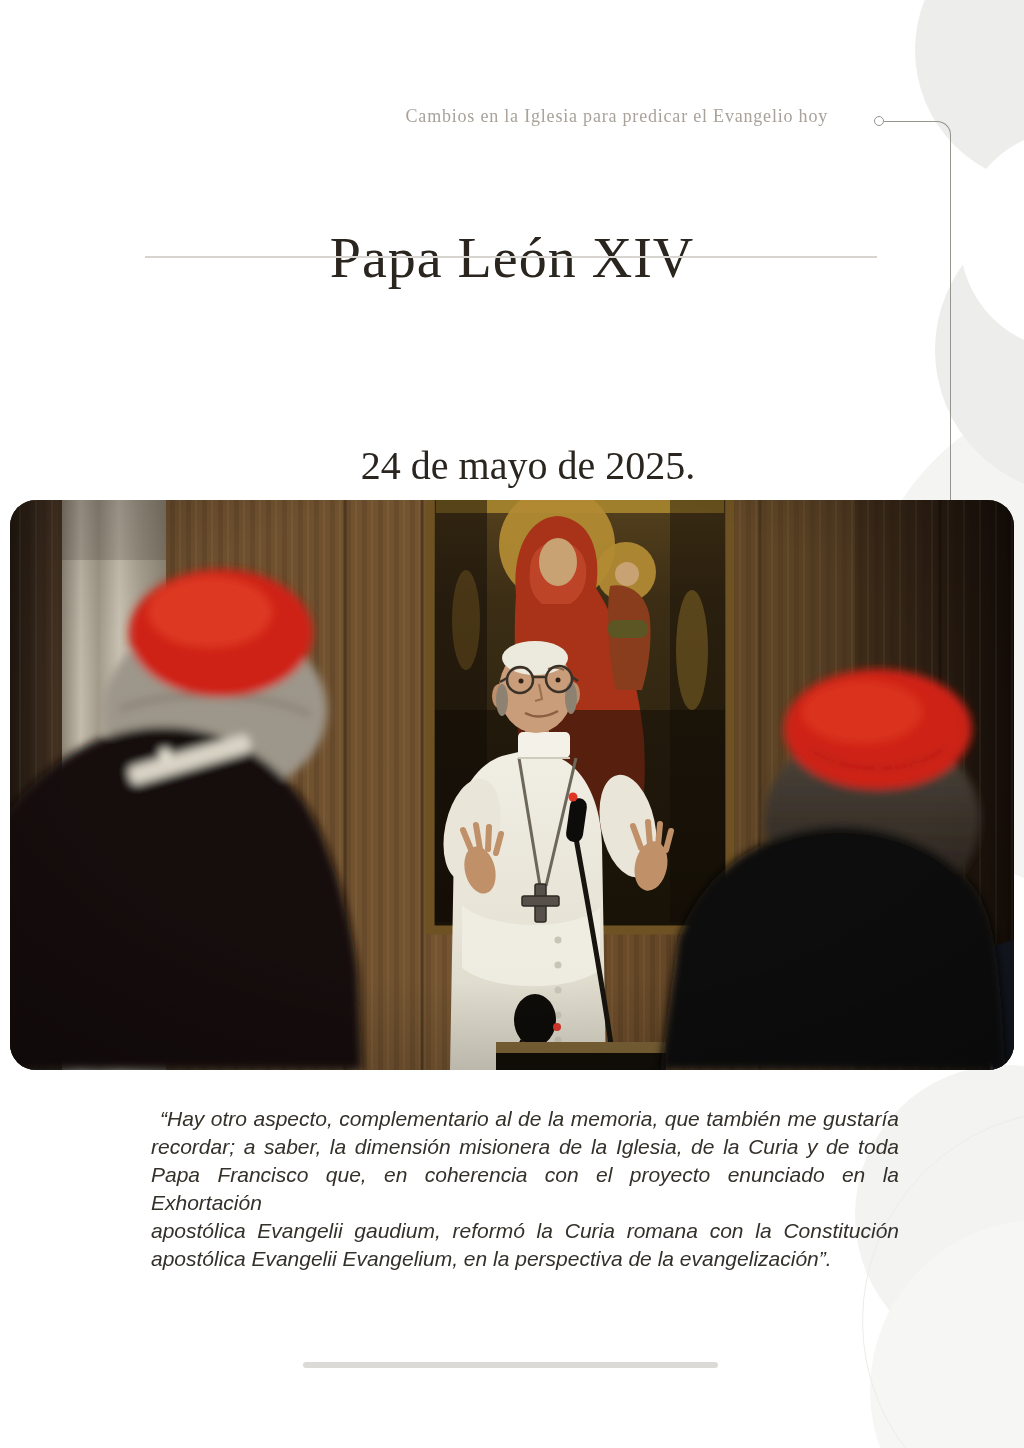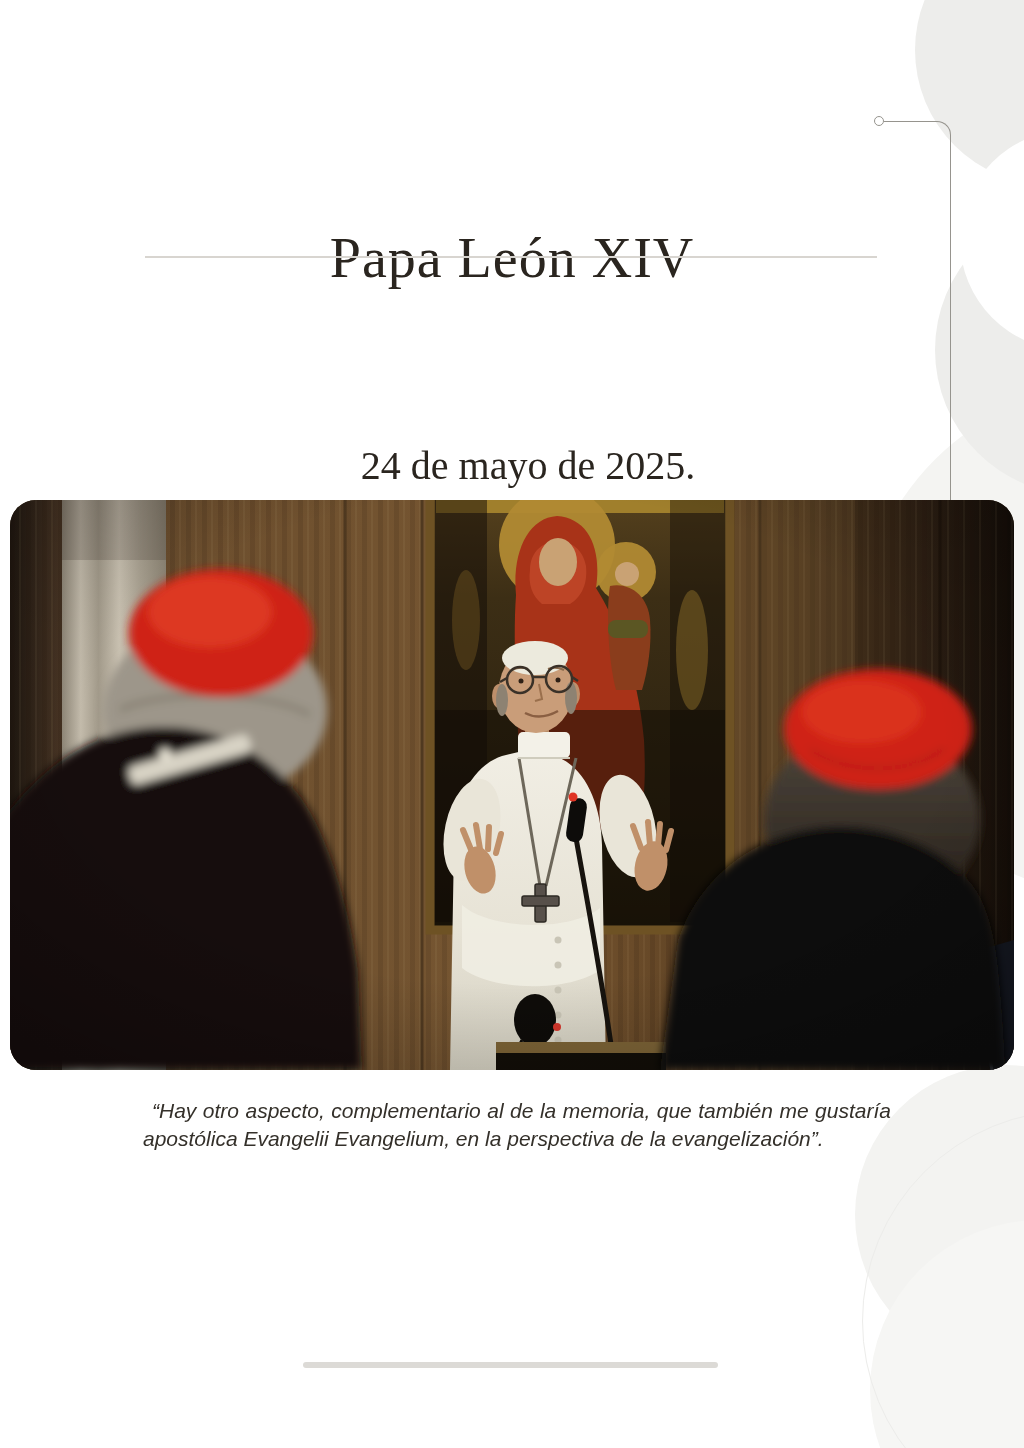"Cambios en la Iglesia para" div.kicker { html: none -> <div>Cambios en la Iglesia para predicar el Evangelio hoy</div> }
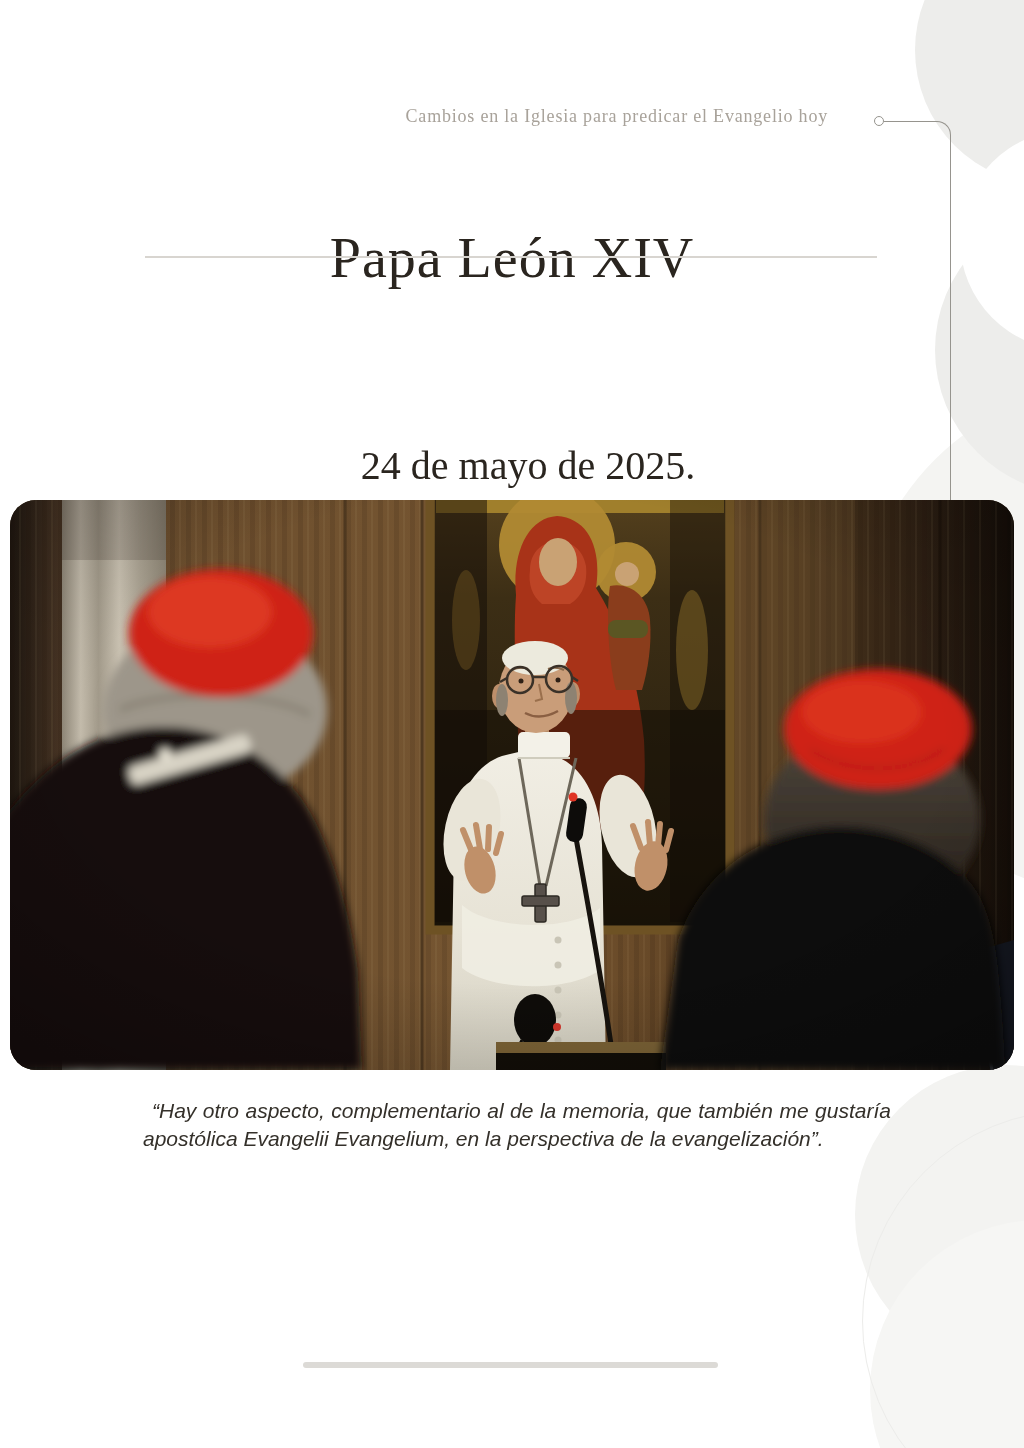"“Hay otro aspecto, complementario al" blockquote.quote { margin: 0 -> 8px }
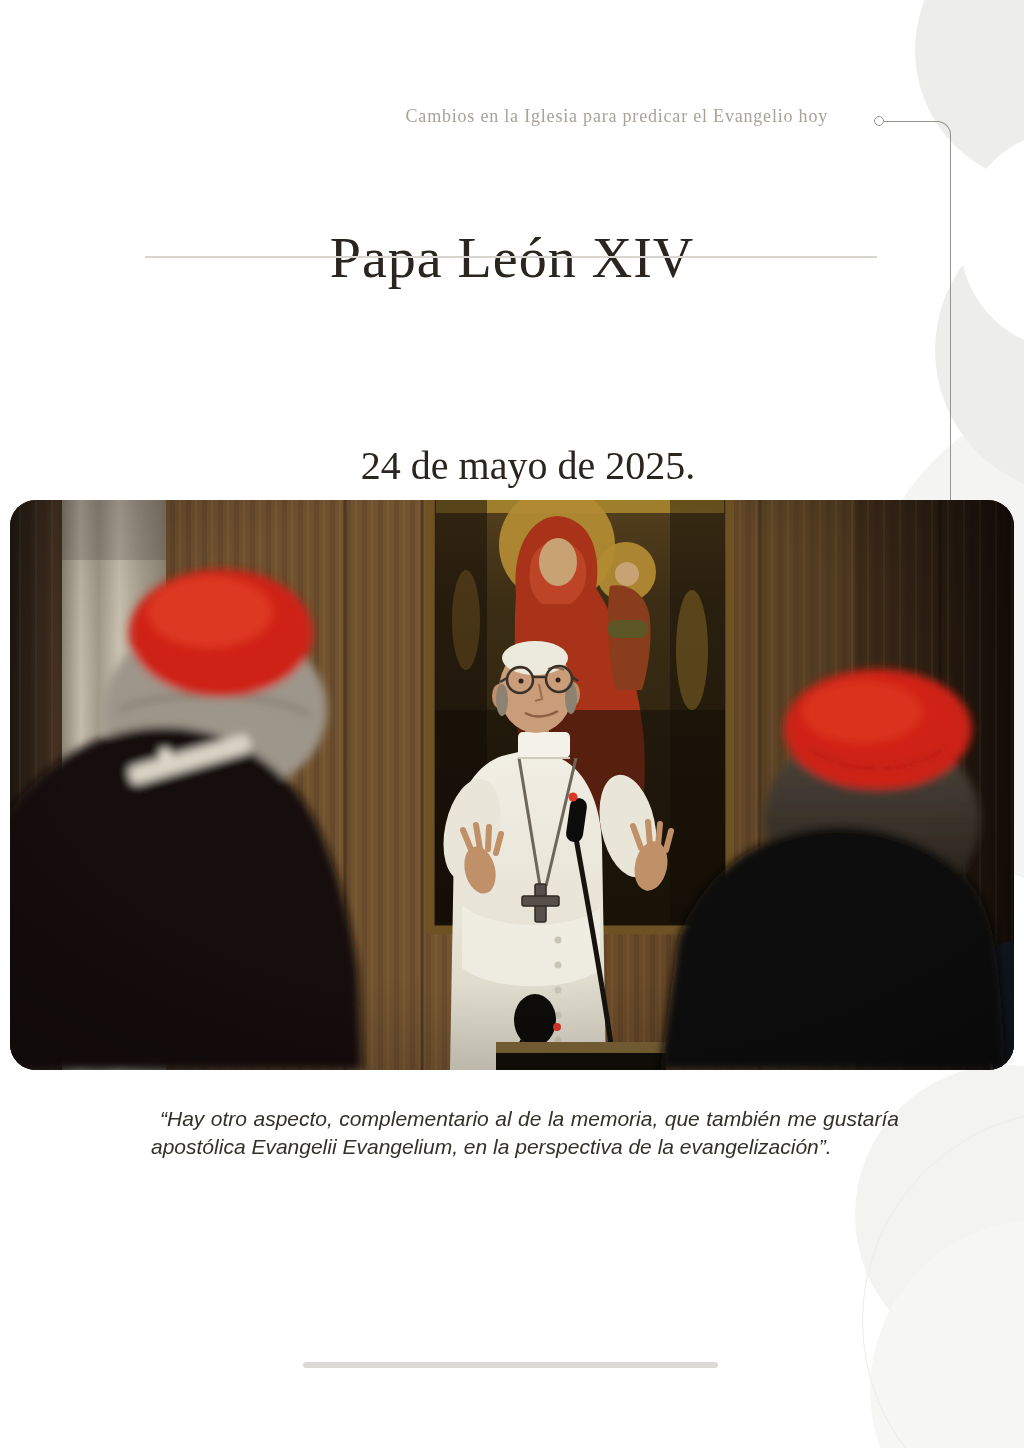"recordar; a saber, la dimensión" div.jline { html: none -> <div>recordar; a saber, la dimensión misionera de la Iglesia, de la Curia y de toda</div> }
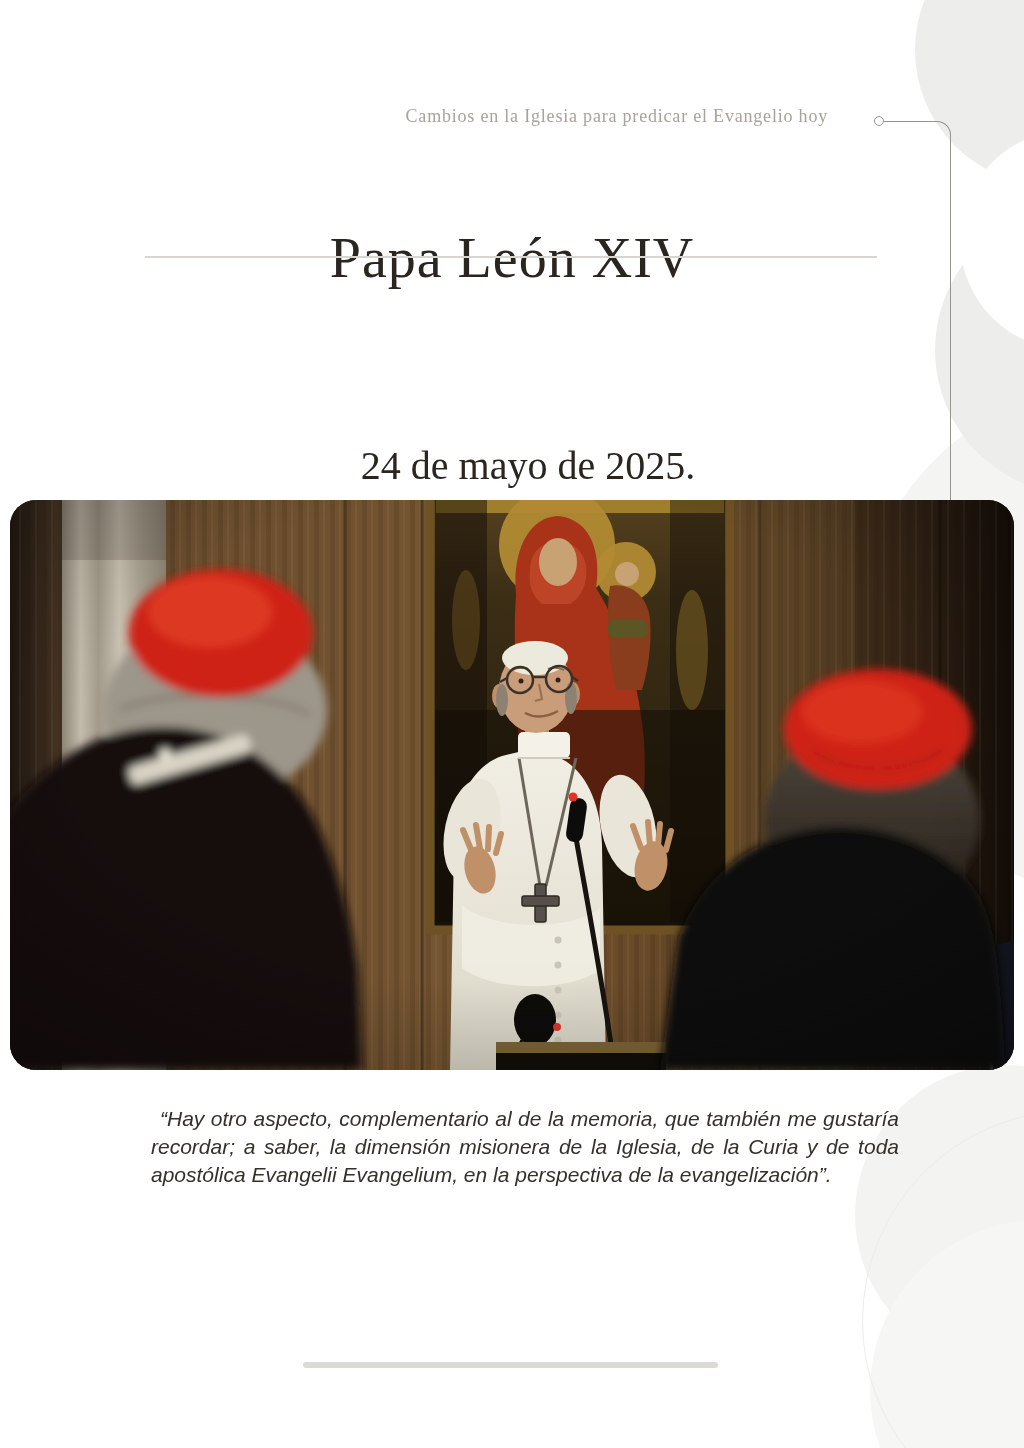"Papa Francisco que, en coherencia" div.jline { html: none -> <div>Papa Francisco que, en coherencia con el proyecto enunciado en la Exhortación</div> }
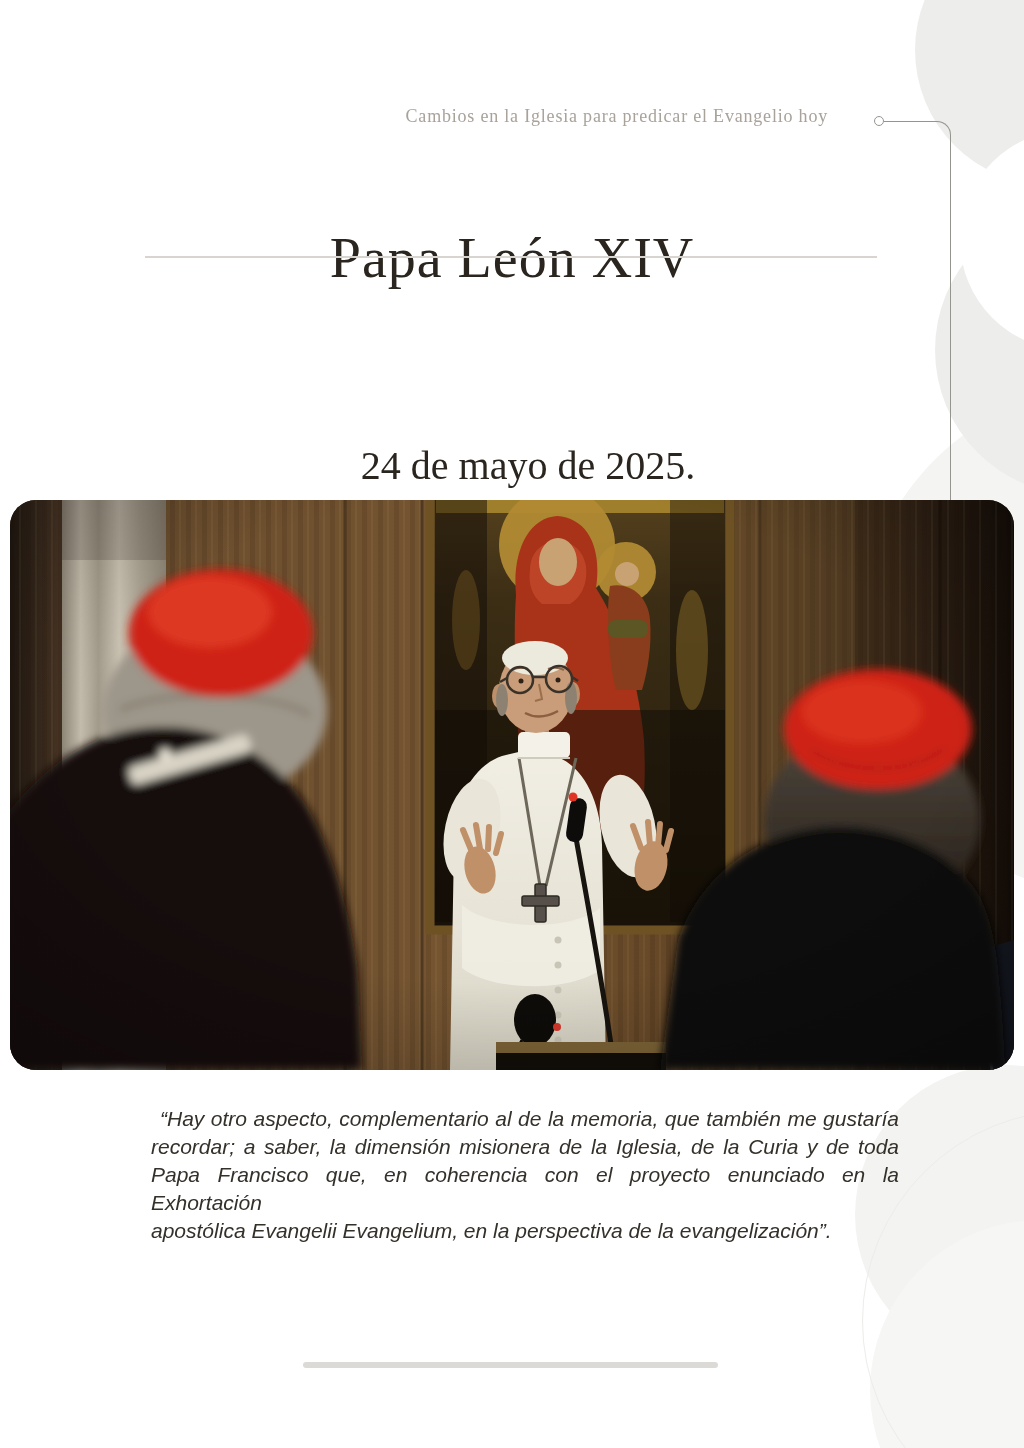"apostólica Evangelii gaudium, reformó la" div.jline { html: none -> <div>apostólica Evangelii gaudium, reformó la Curia romana con la Constitución</div> }
